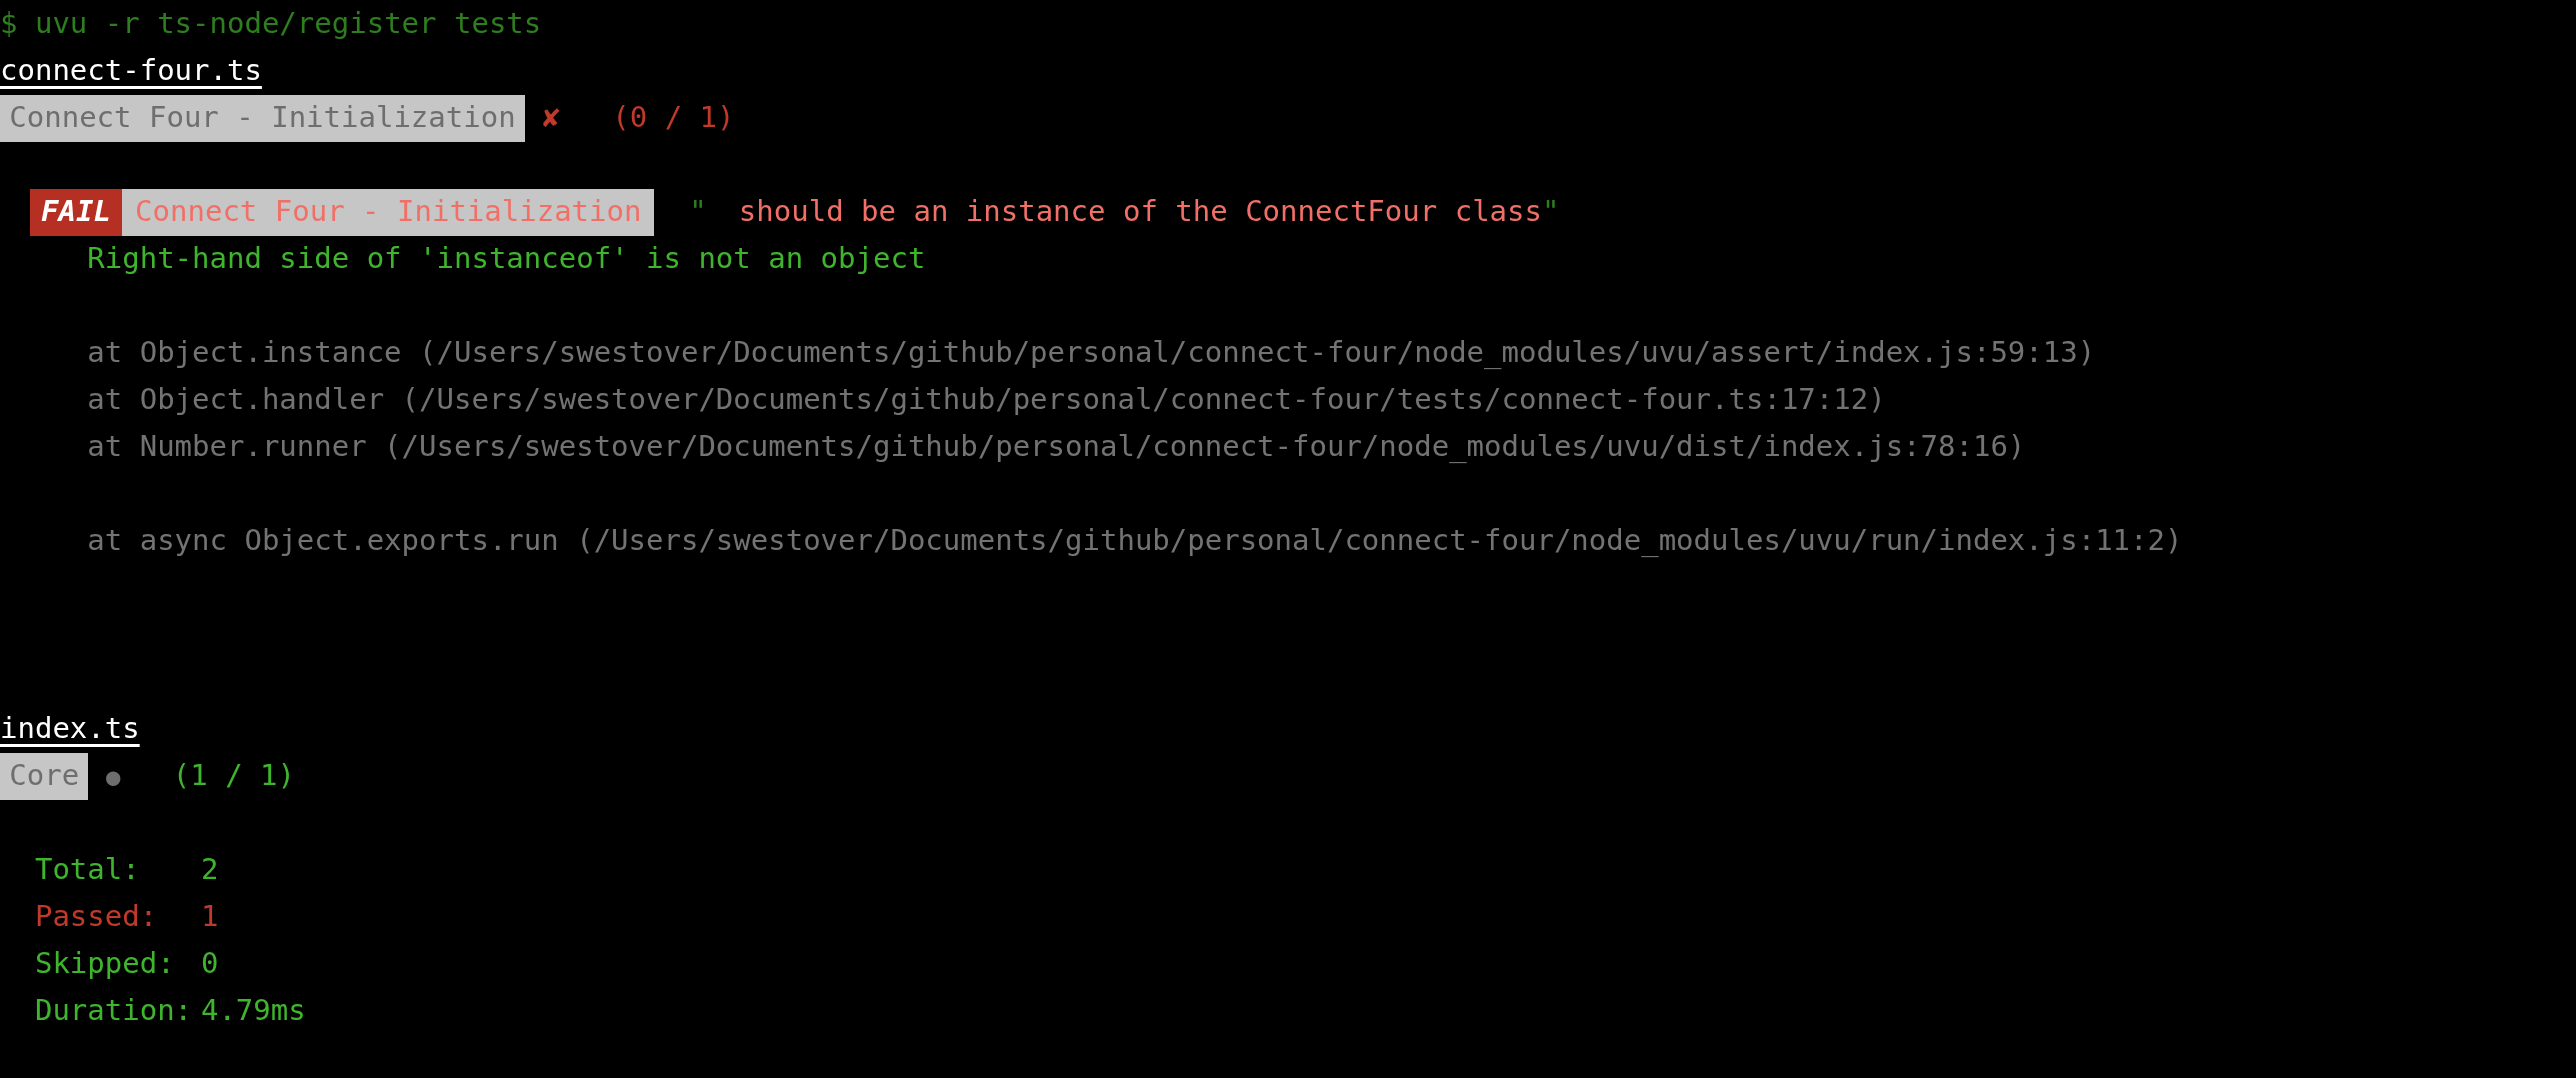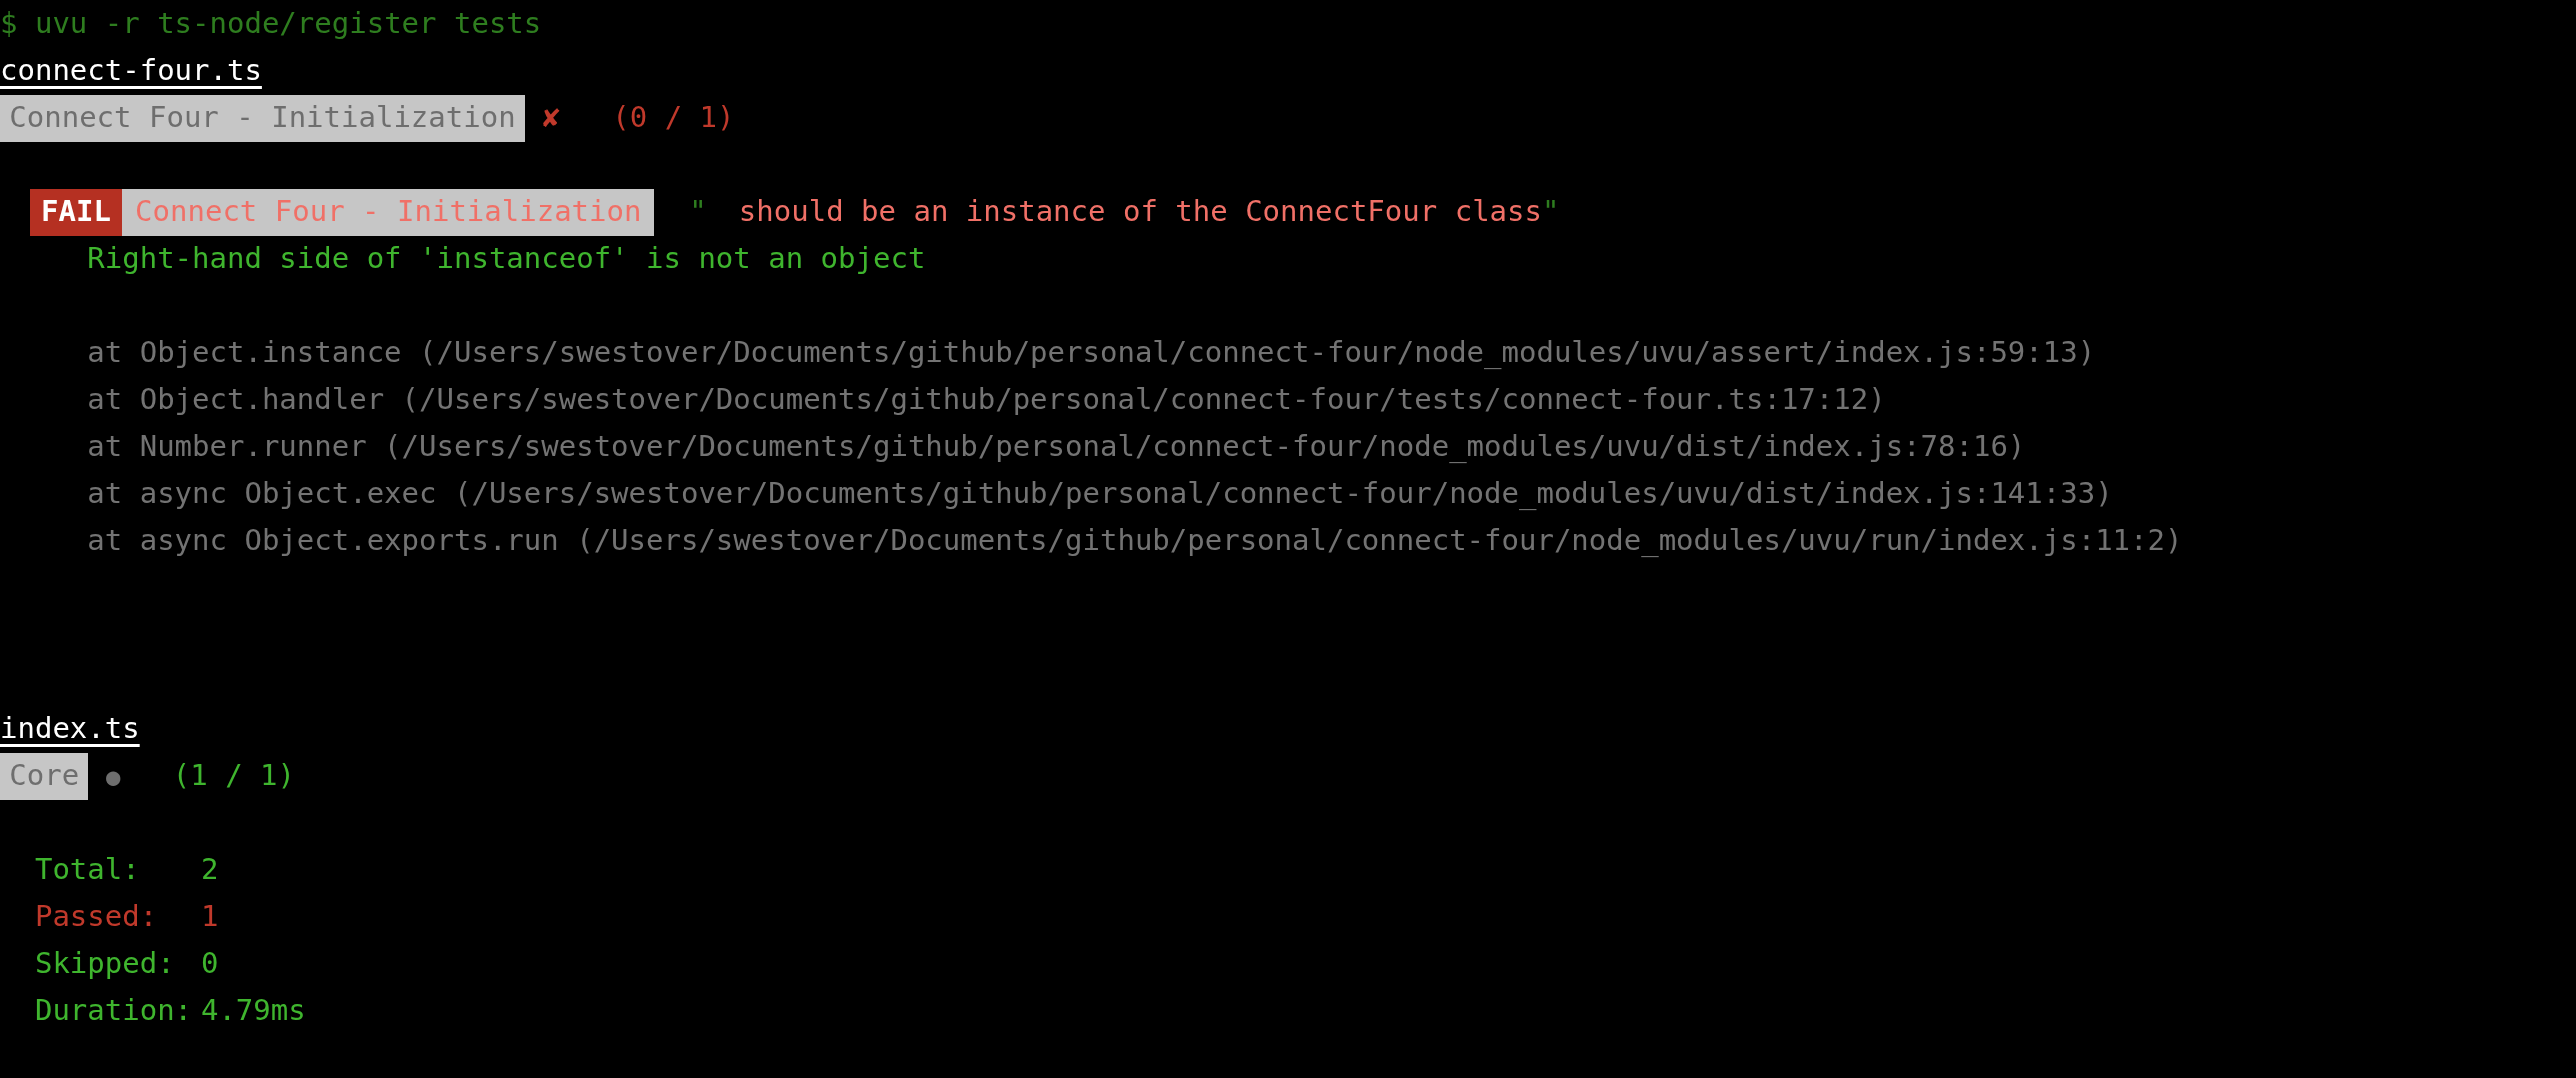"FAIL" .fail-badge { font-style: none -> italic }
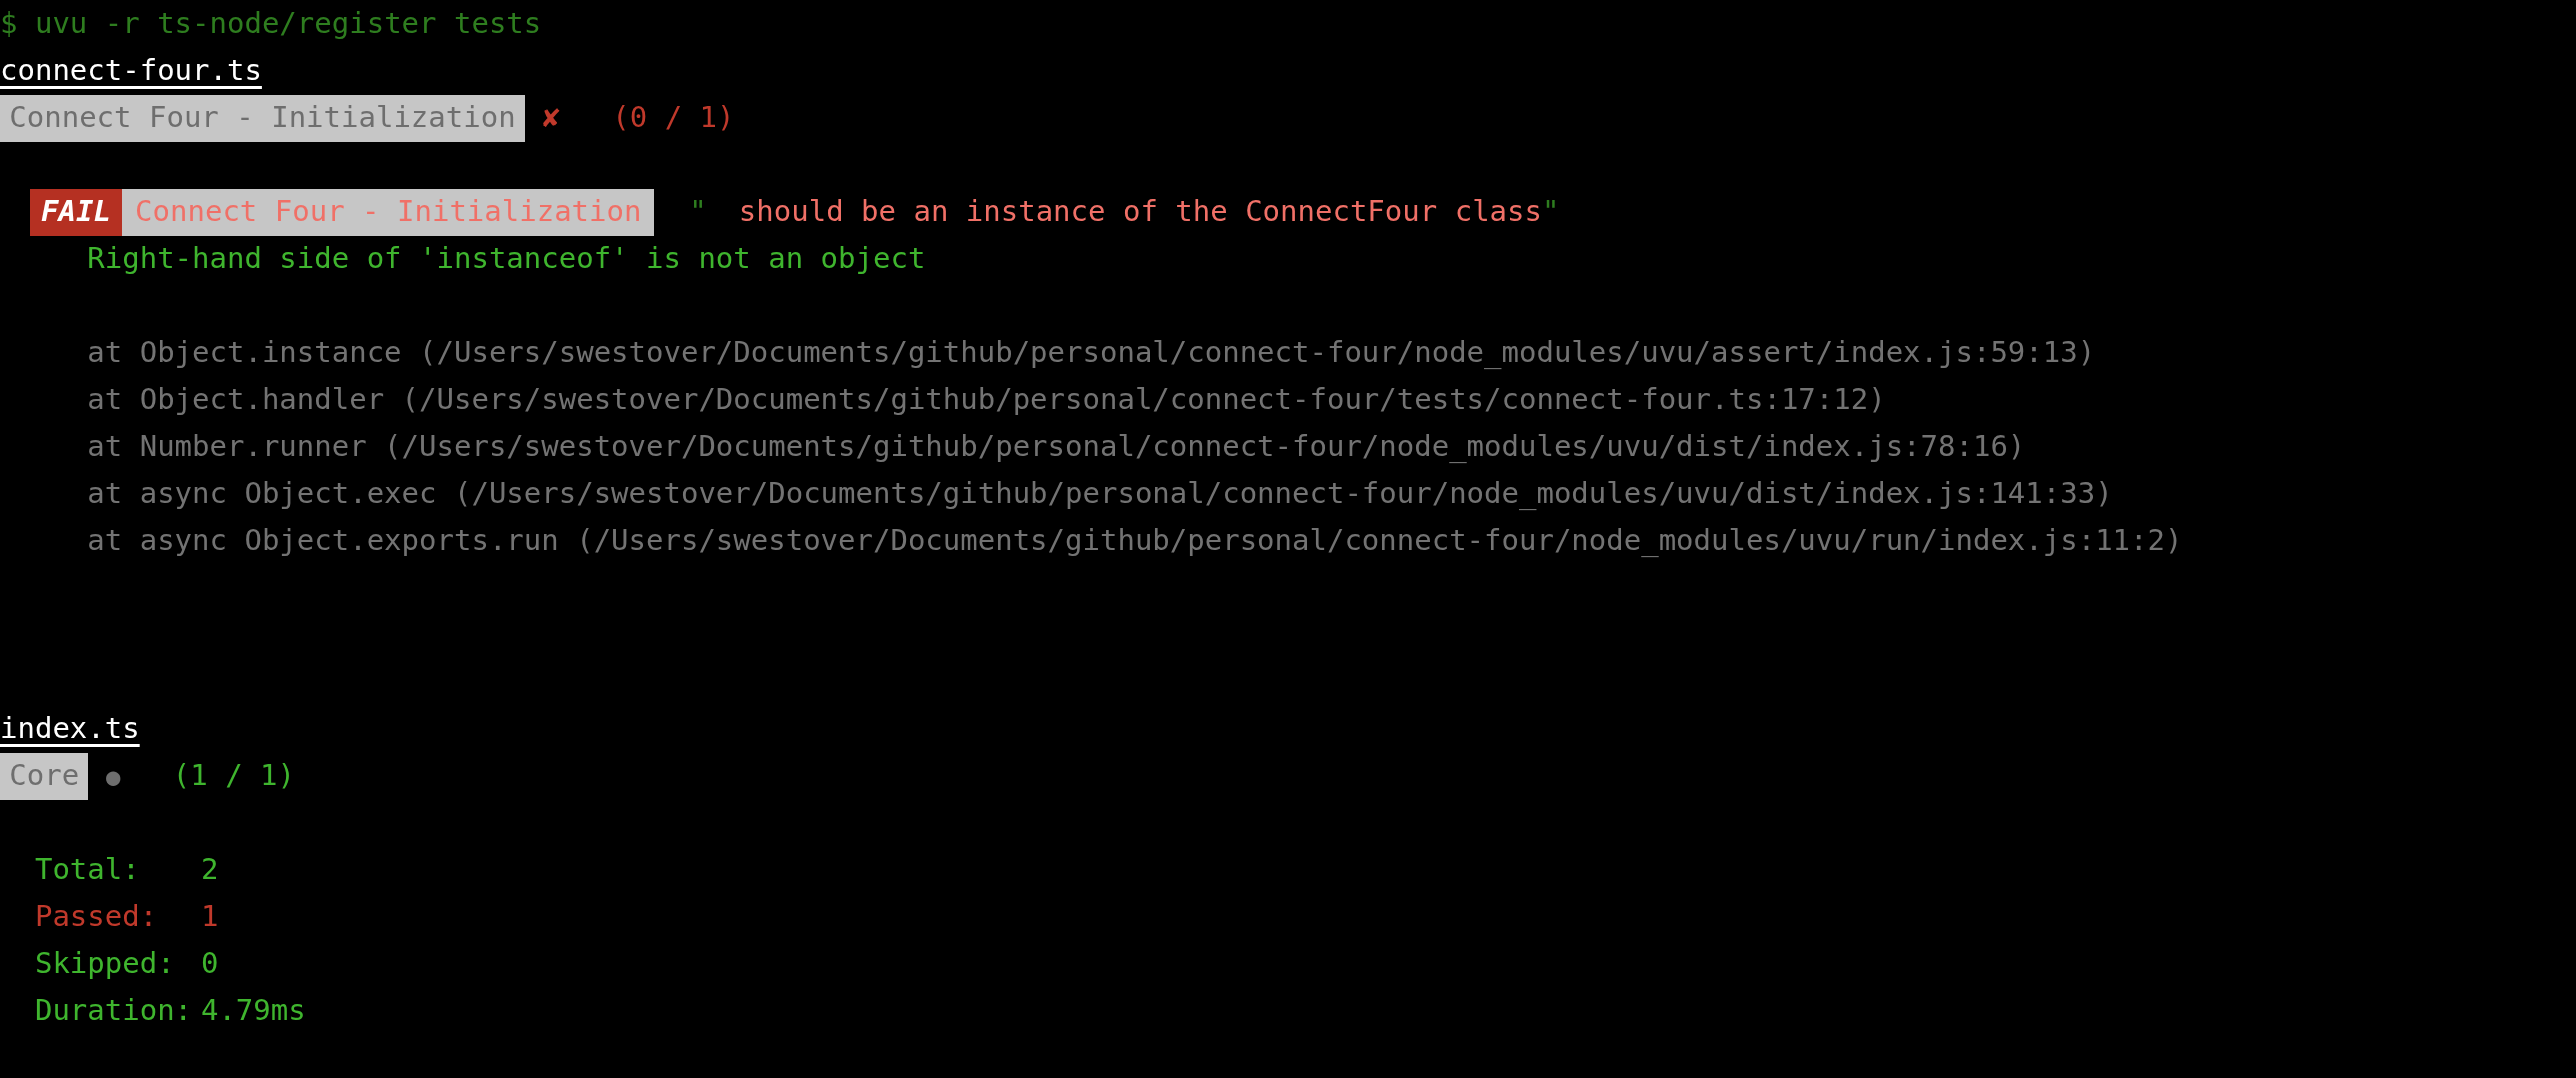"at async Object.exec" span.c-dim { html: <span>at async Object.exec (/Users/swestover/Documents/github/personal/connect-four/node_modules/uvu/dist/index.js:141:33)</span> -> none }
